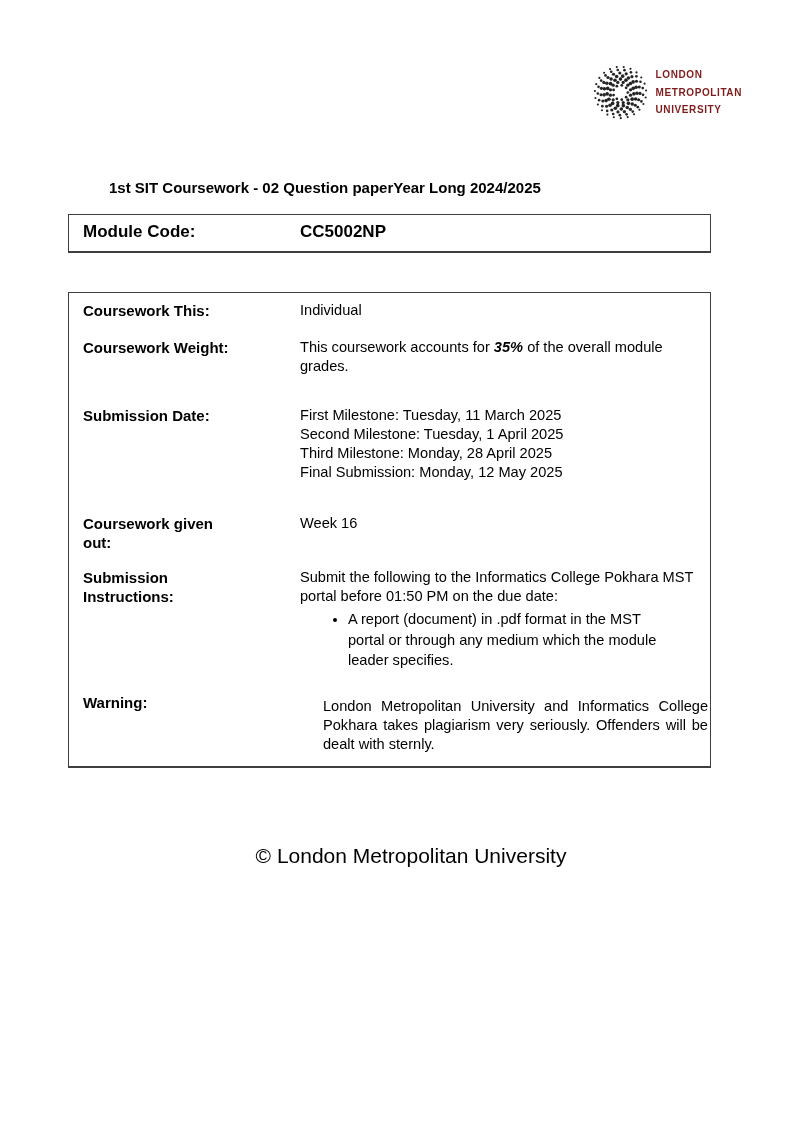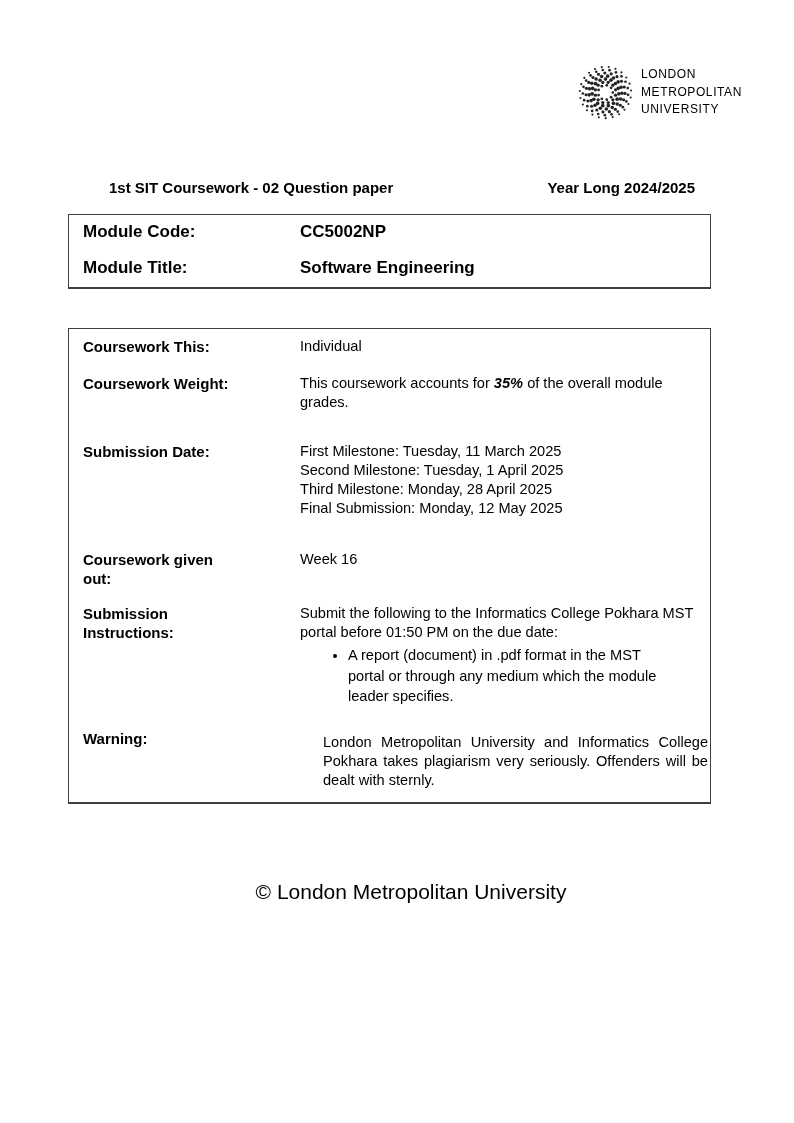"LONDON" .logo-text { color: #000000 -> #7f1d1d; font-size: 12px -> 10px; font-weight: 400 -> 700 }
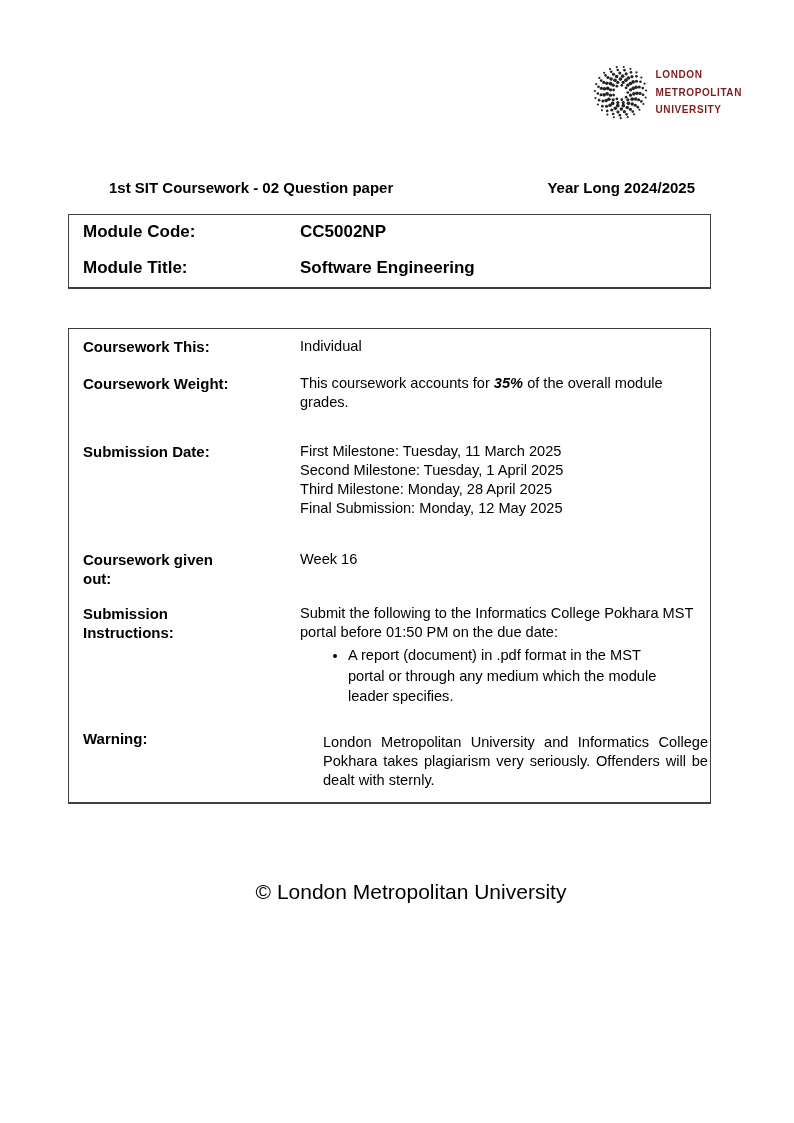"1st SIT Coursework - 02" .title-row { justify-content: space-between -> flex-start }
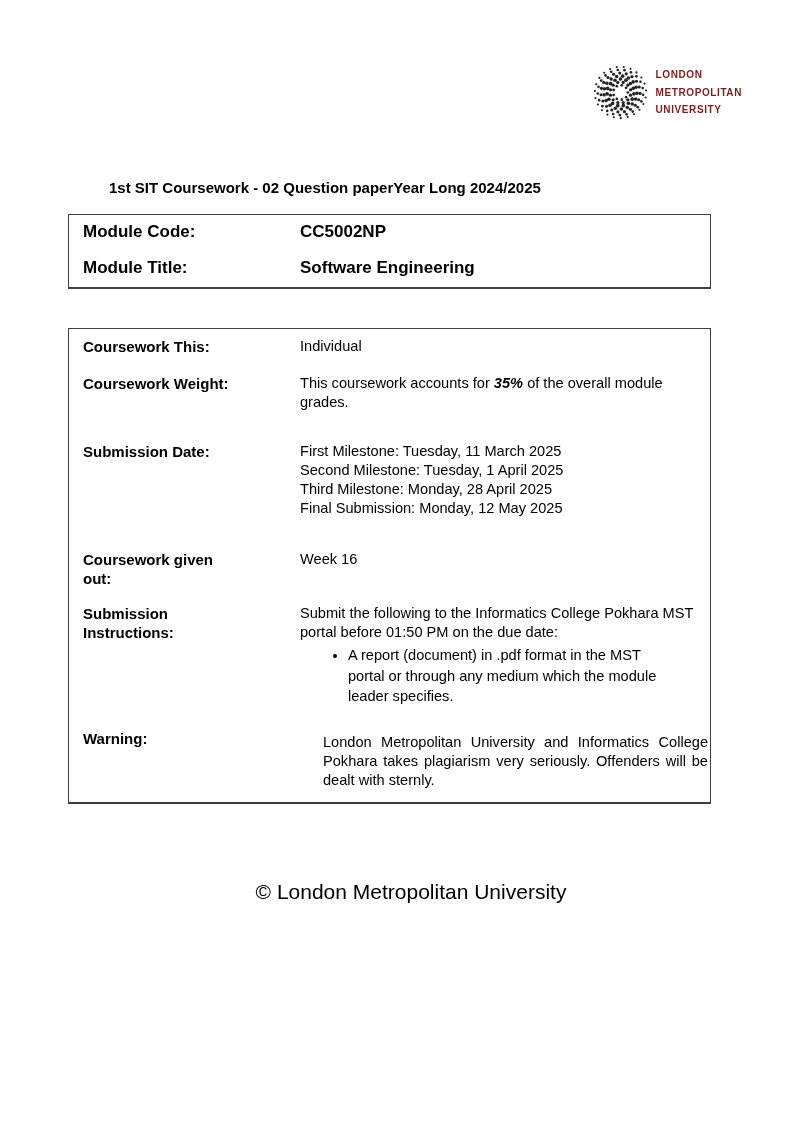"Module Title:" div.t1-row { html: <div> <div>Module Title:</div> <div>Software Engineering</div> </div> -> none }
